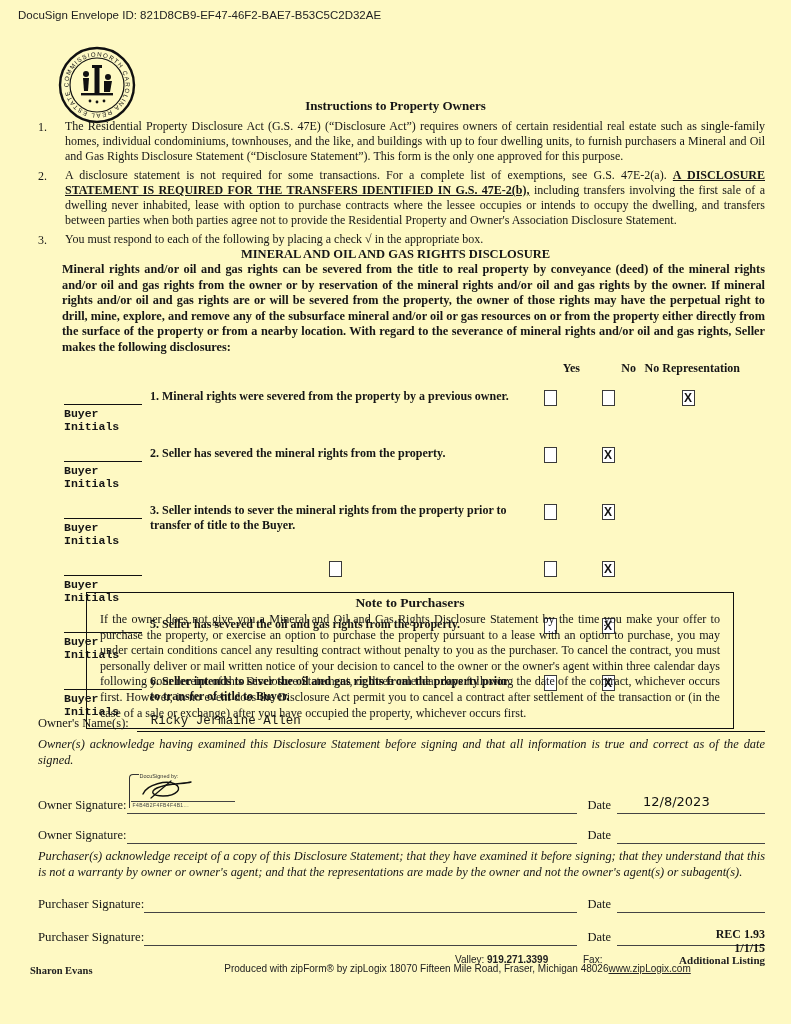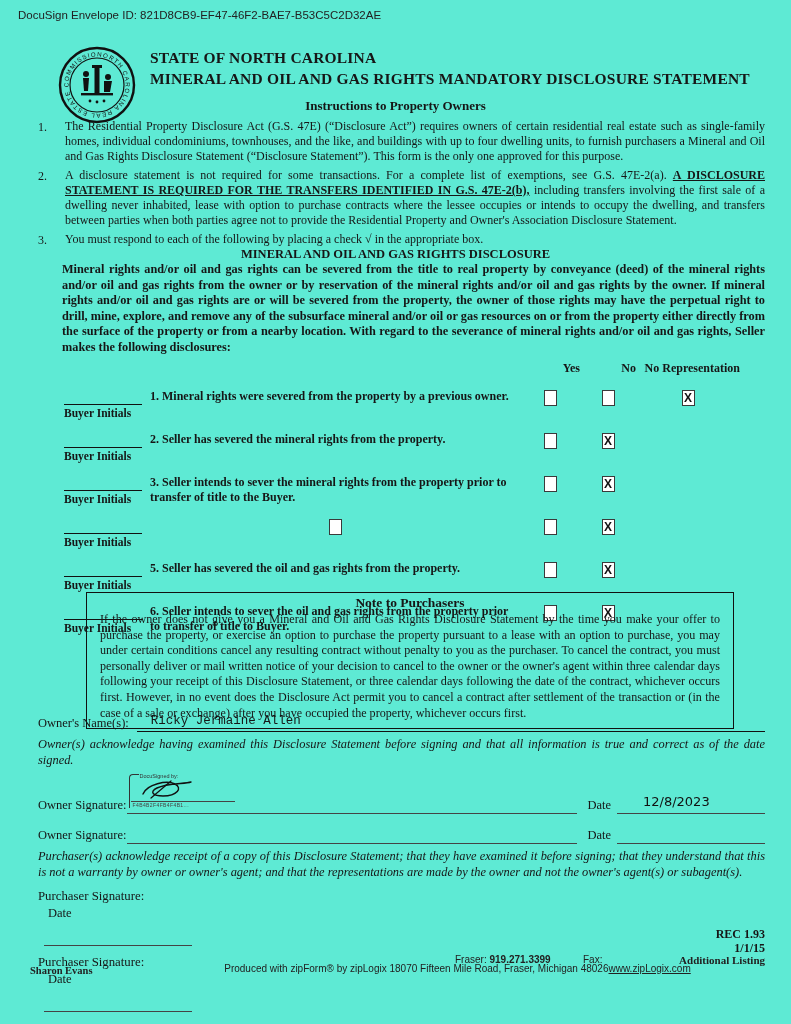"DocuSign Envelope ID:" .page { background: #5eead4 -> #fef9c3 }
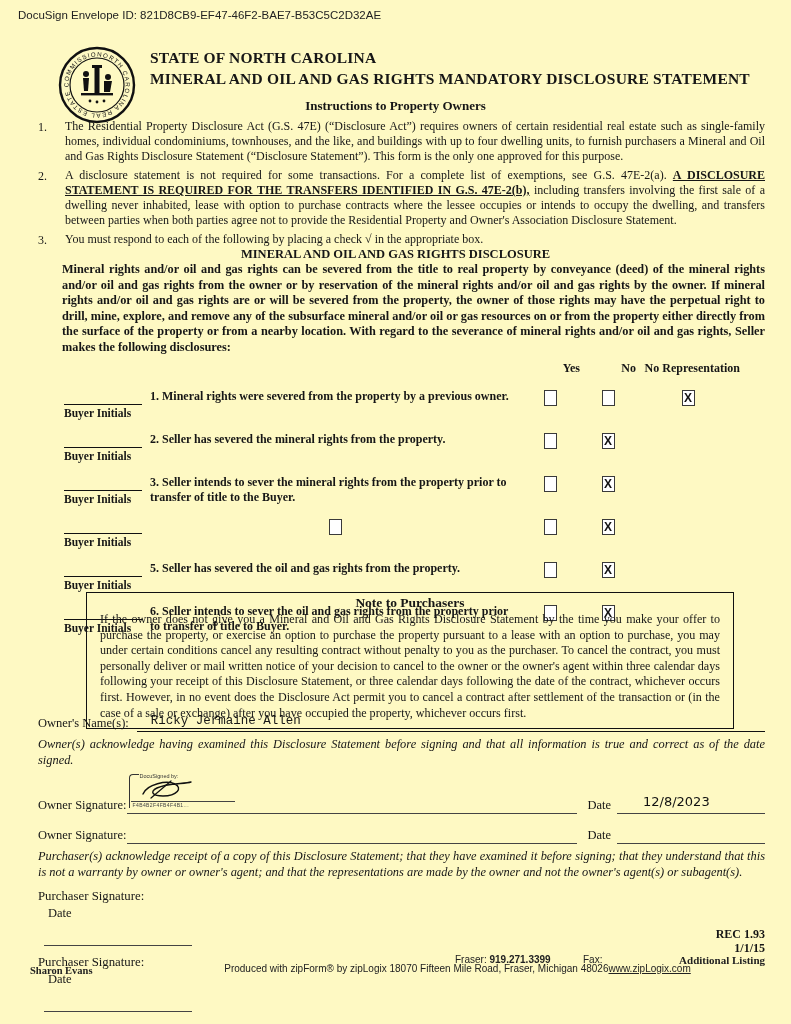"STATE OF NORTH CAROLINA" div.title-block { html: <div> <div>STATE OF NORTH CAROLINA</div> <div>MINERAL AND OIL AND GAS RIGHTS MANDATORY DISCLOSURE STATEMENT</div> </div> -> none }
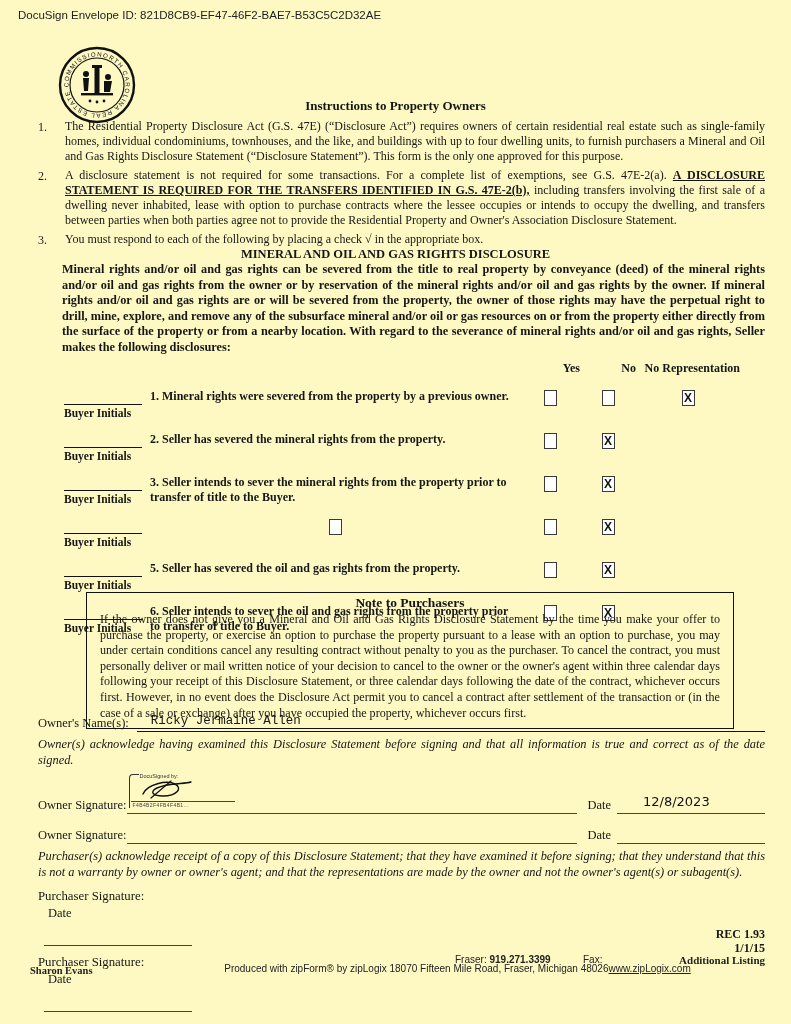"Buyer Initials" .initials-cell { font-family: none -> Liberation Mono, monospace }
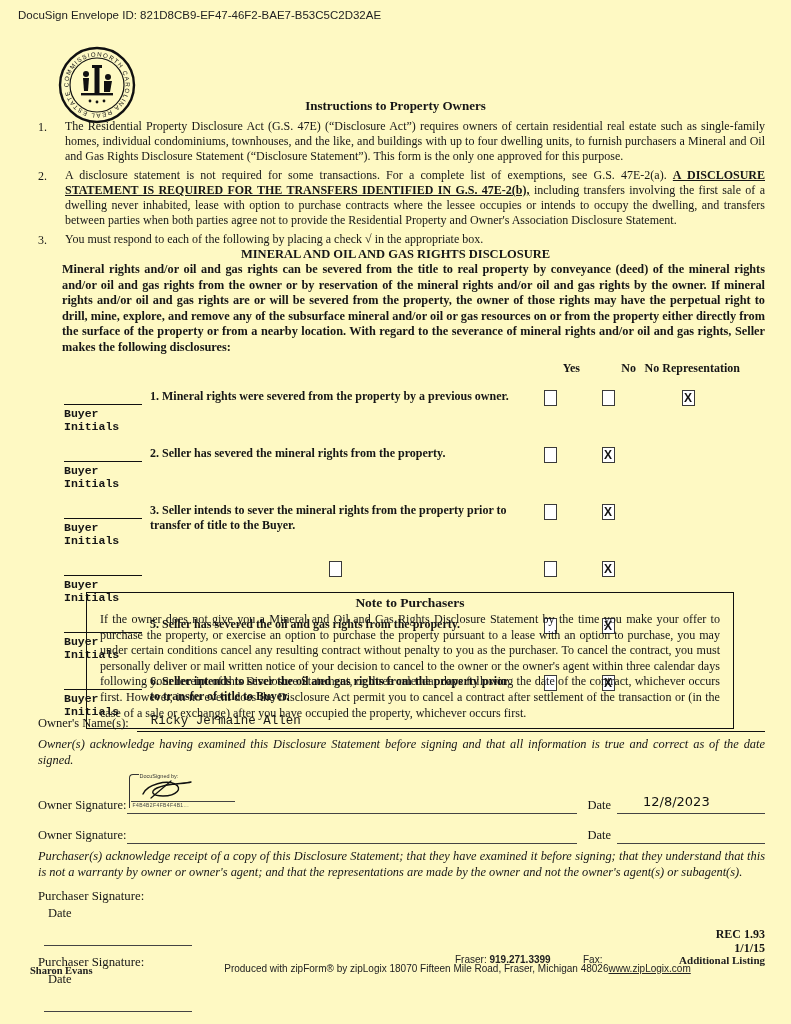"Purchaser Signature:" .psig-row { align-items: flex-start -> flex-end; flex-direction: column -> none }
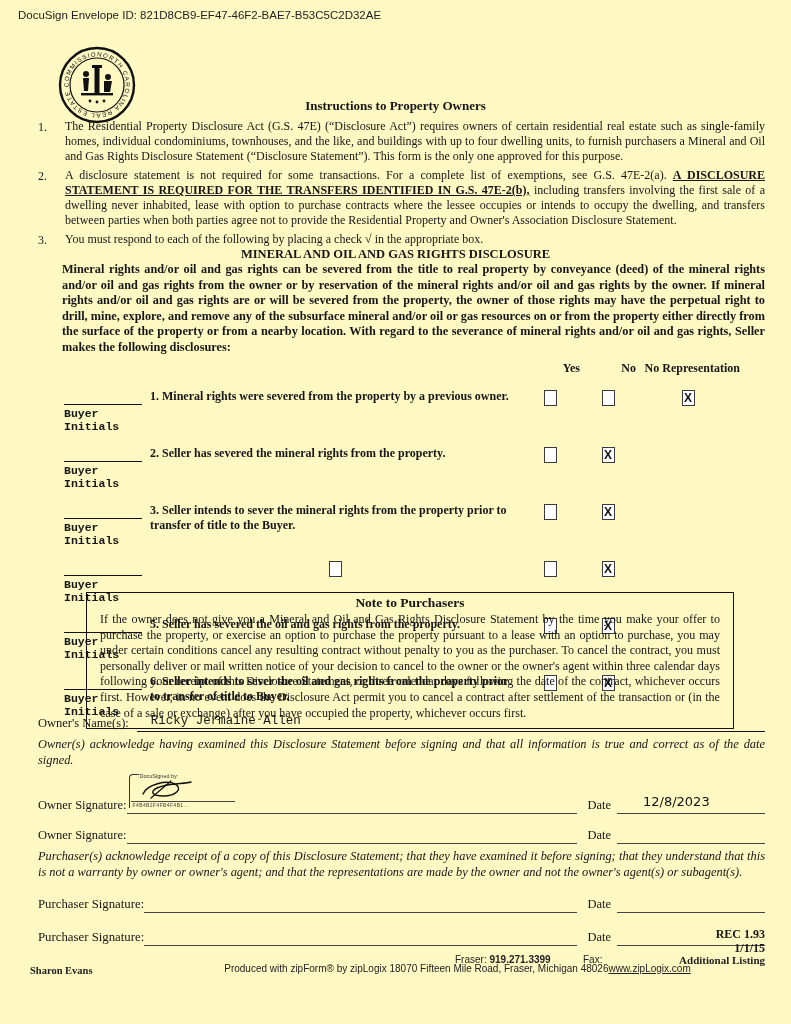"Fraser:" span { text: Fraser -> Valley }
